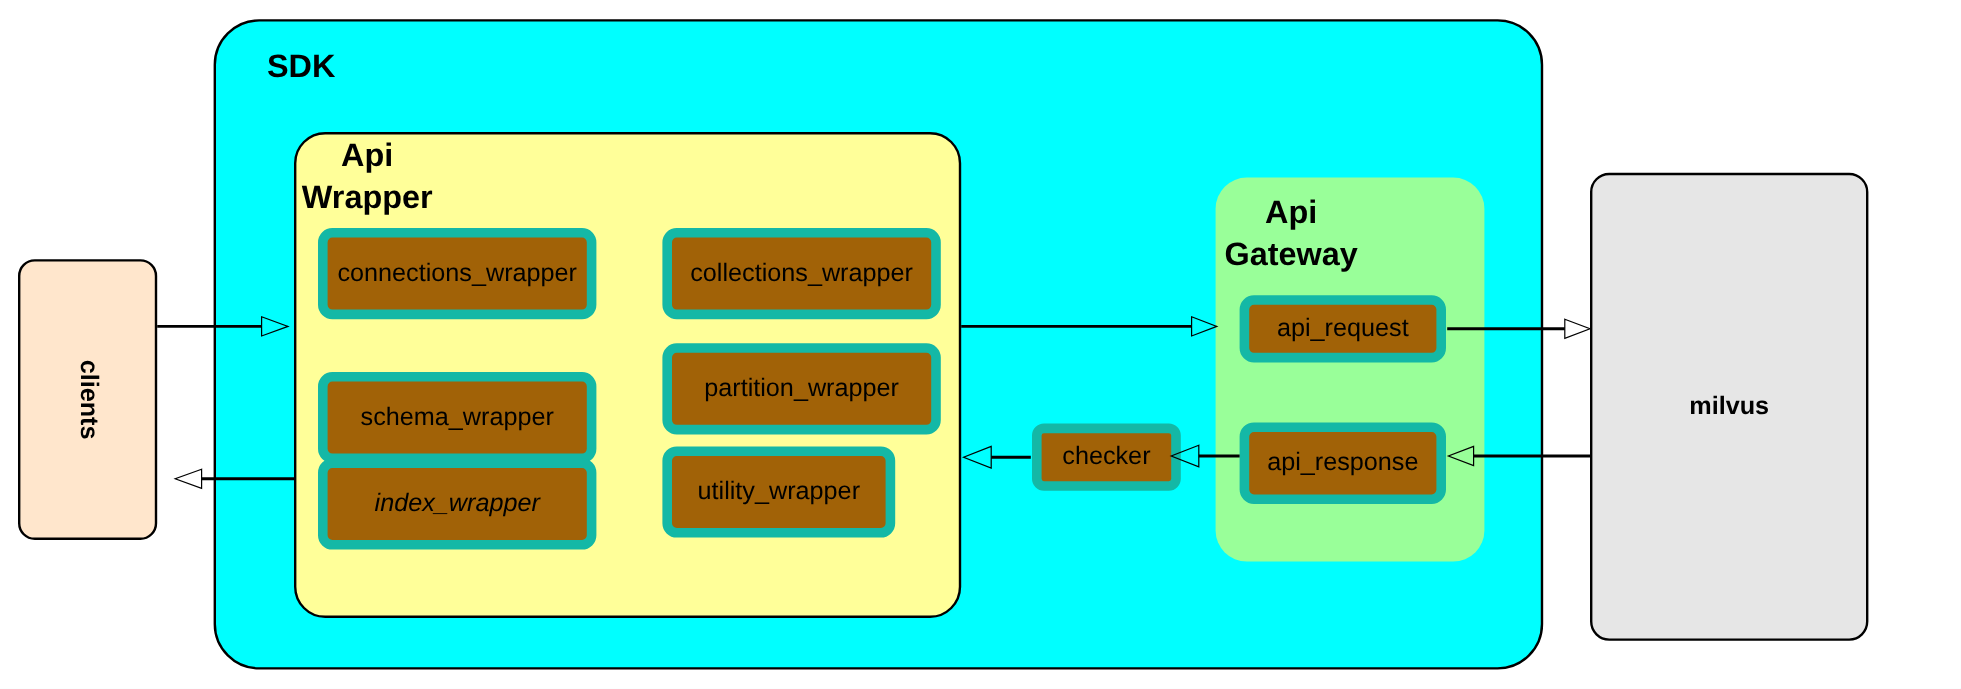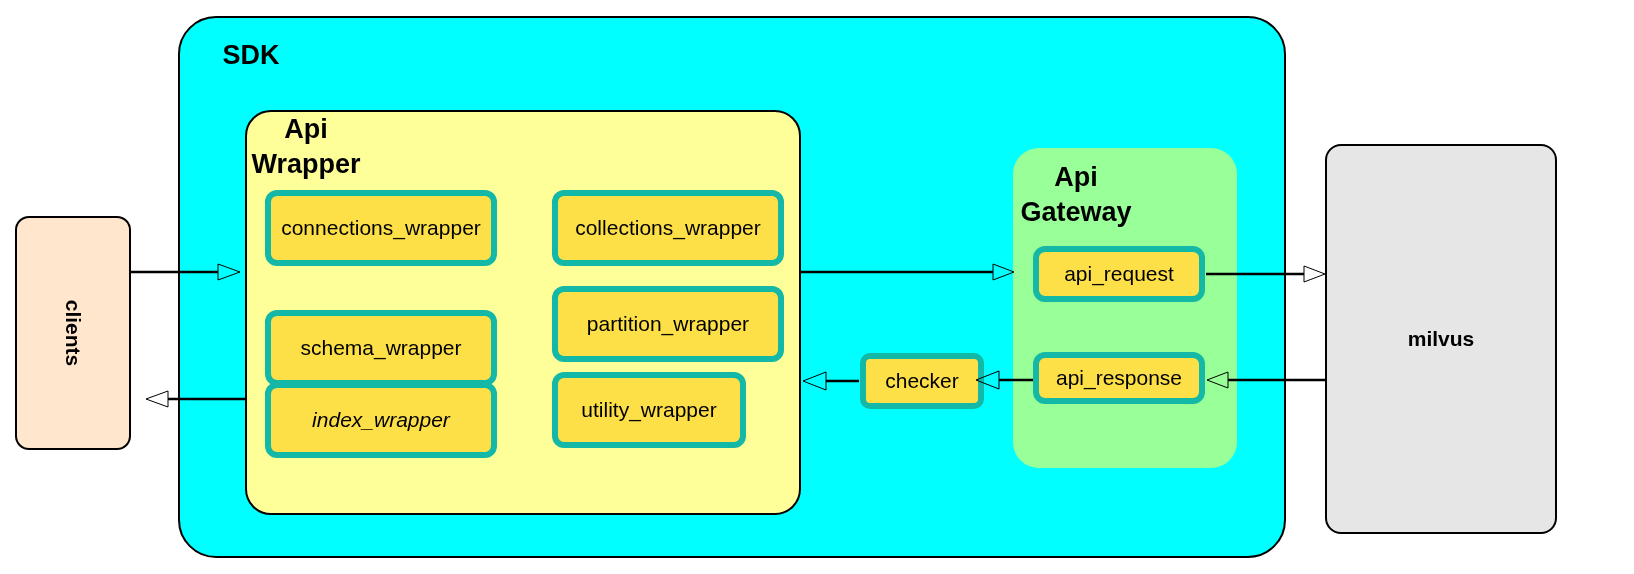"connections_wrapper" .node { background: #fde047 -> #a16207; border: 6px solid #14b8a6 -> 8px solid #14b8a6 }
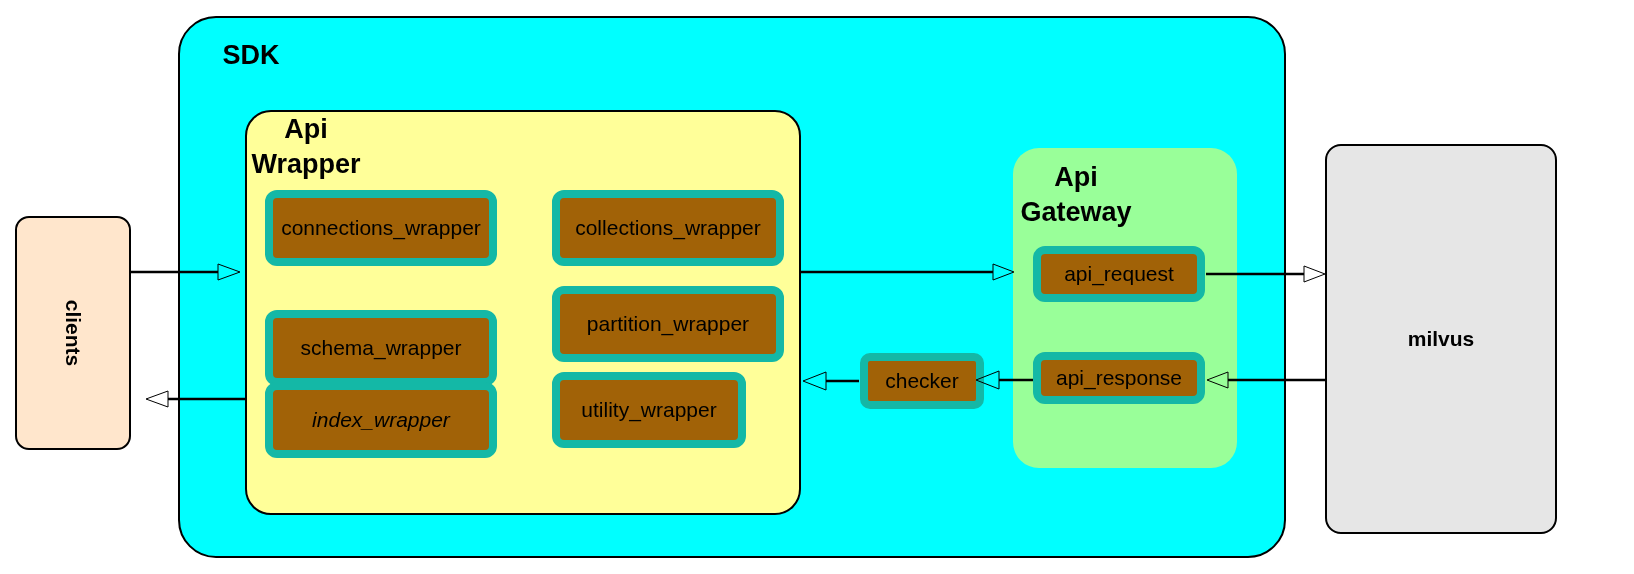"api_response" .g2 { height: 52px -> 68px }
